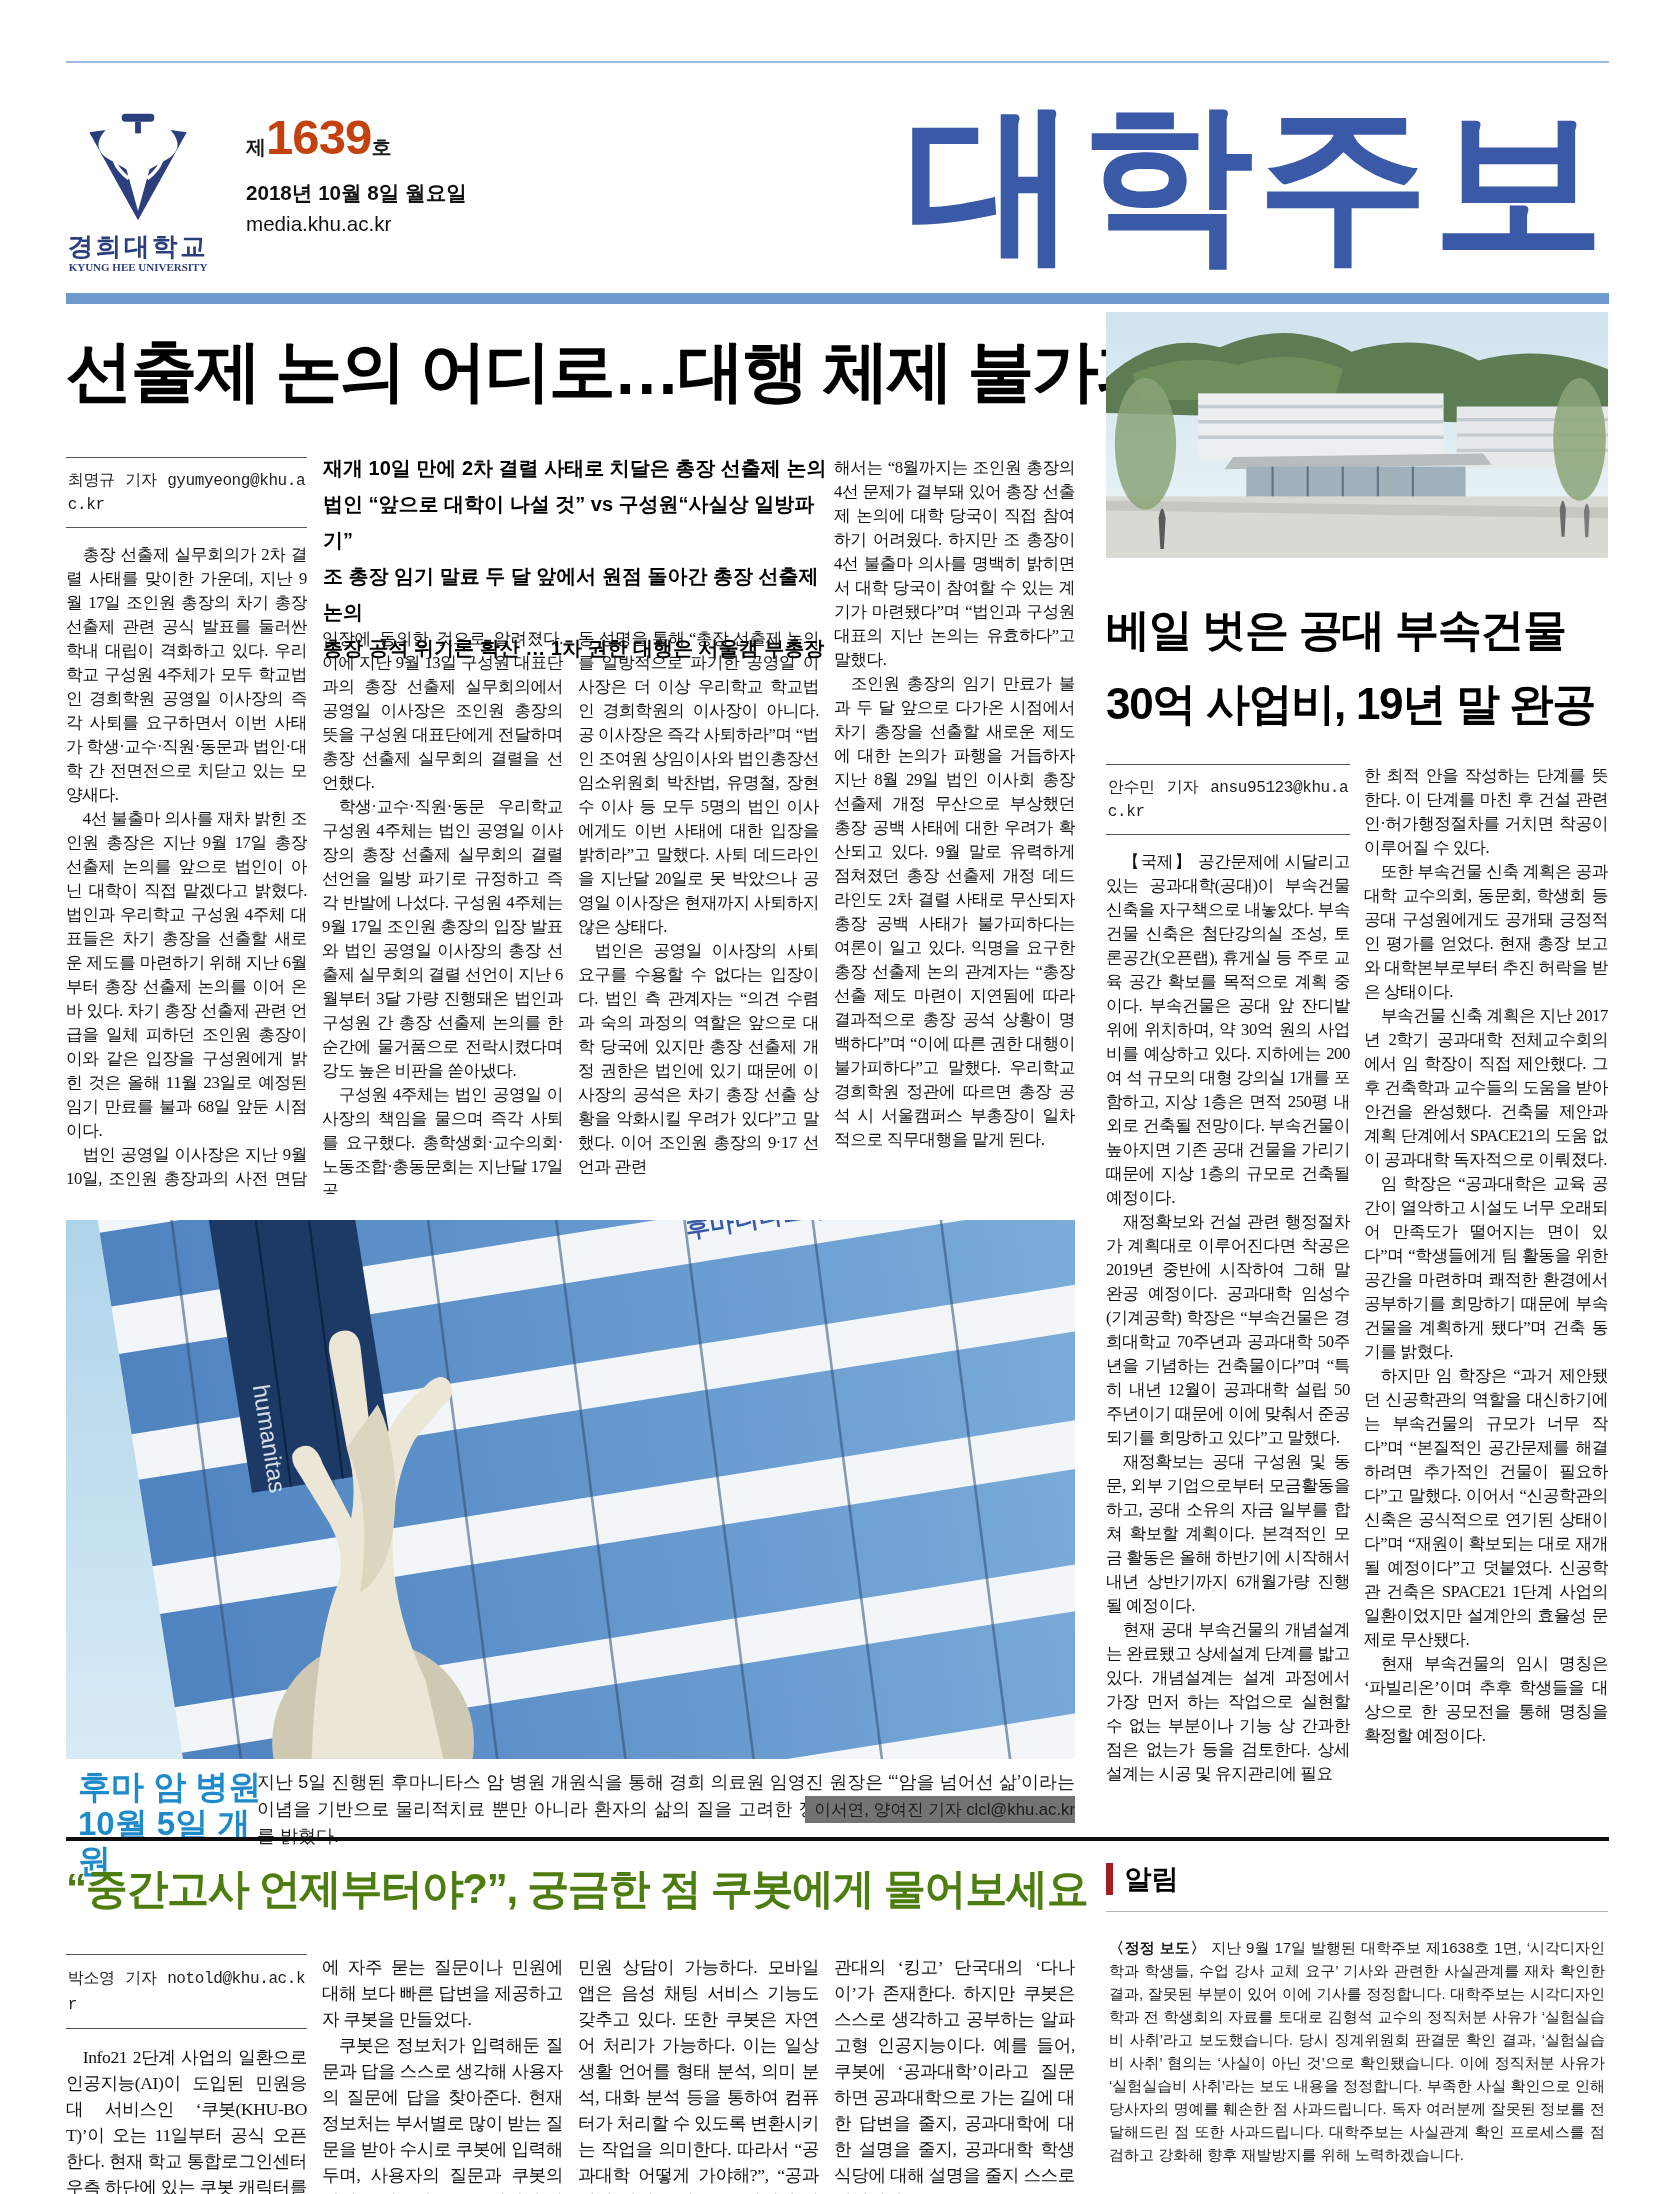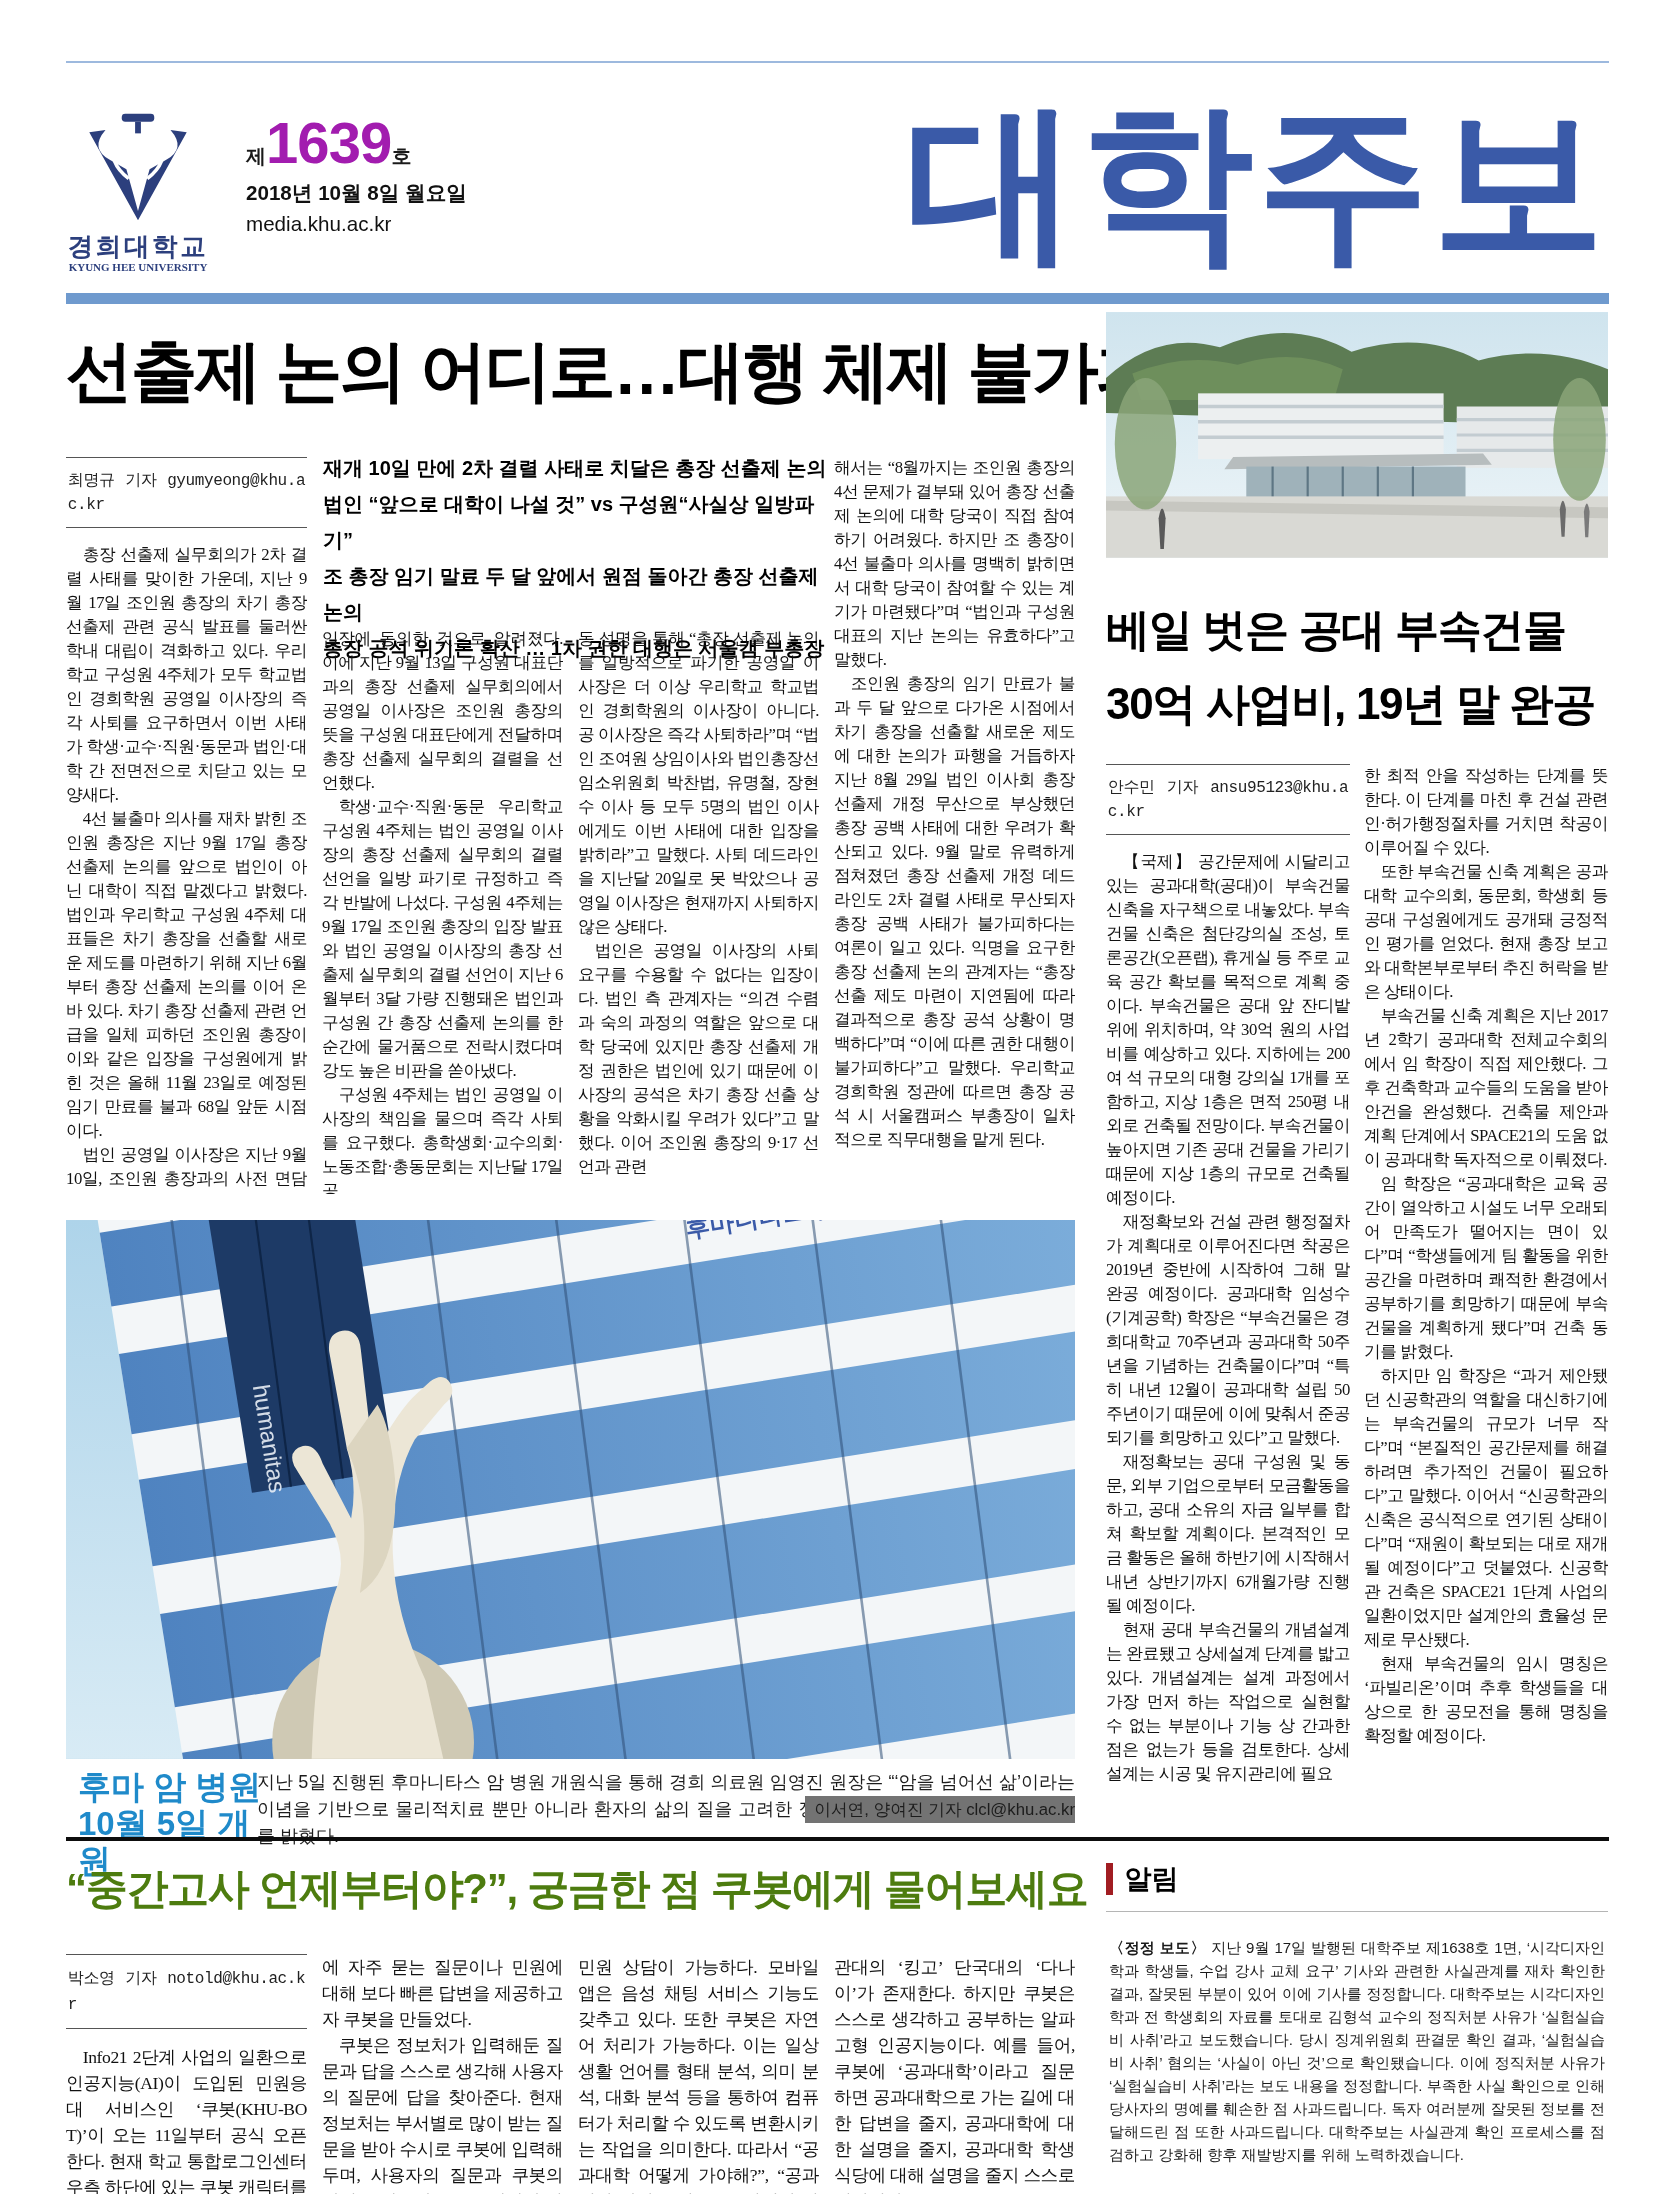"1639" #issue-line .big { color: #a21caf -> #c2410c; font-size: 58px -> 49px }
